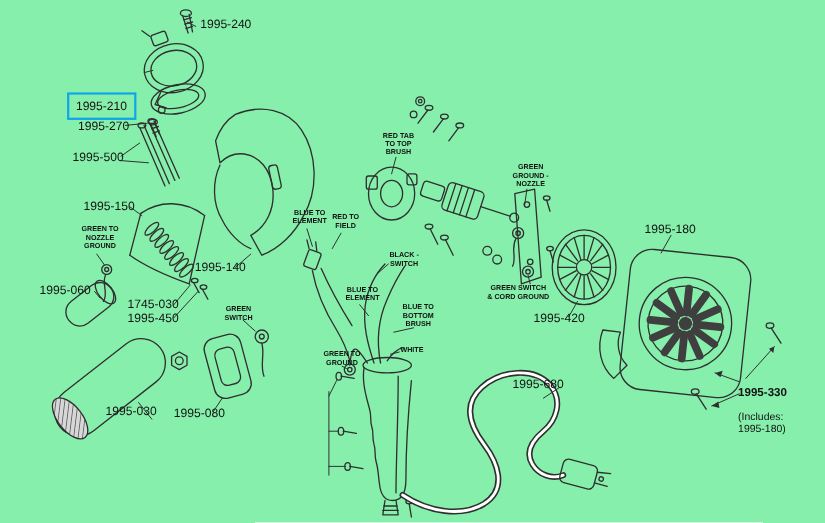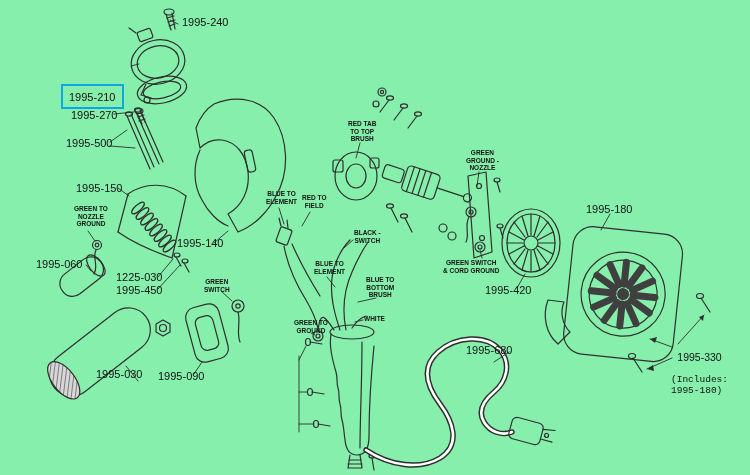"1225-030" div.lbl { text: 1225-030 -> 1745-030 }
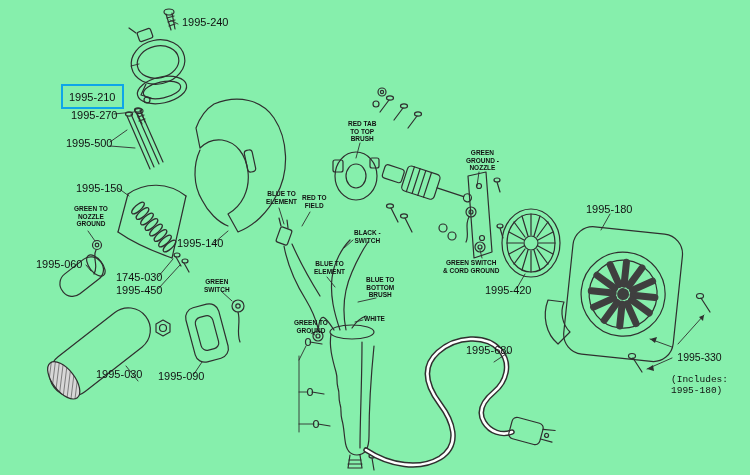"1995-330" .bold { font-weight: 400 -> 700; text-align: center -> none }
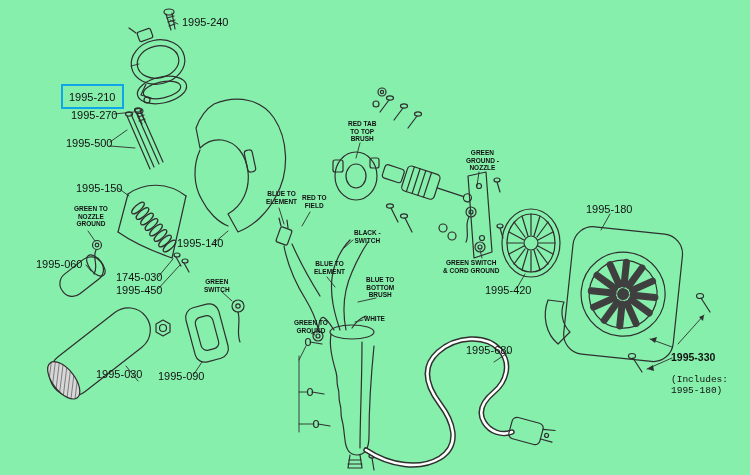"1995-090" div.lbl { text: 1995-090 -> 1995-080 }
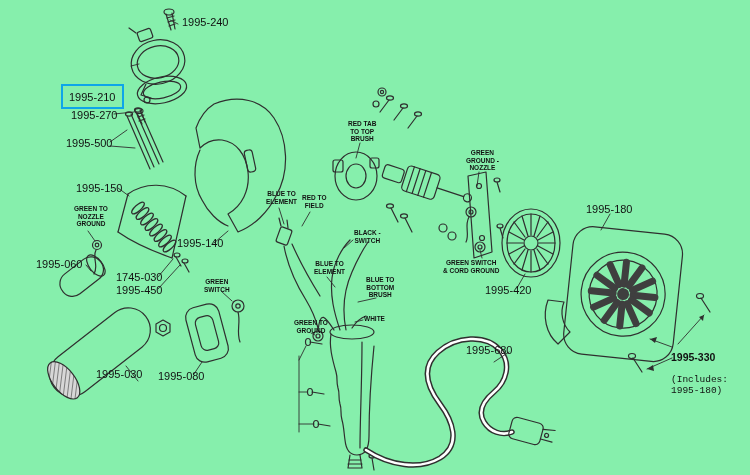"(Includes:" .note2 { font-family: Liberation Mono, monospace -> none }
